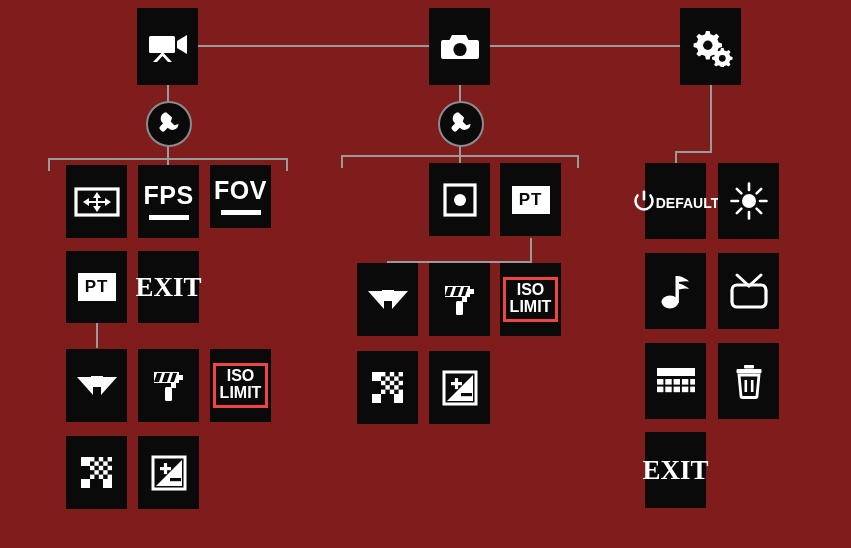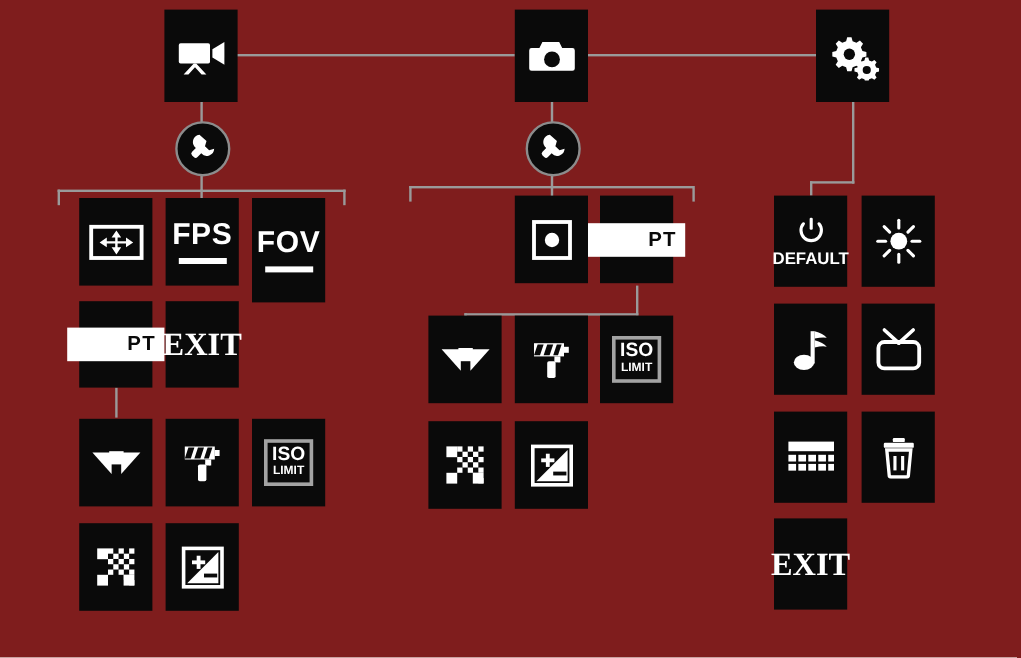"FOV" div.tile { height: 87px -> 63px }
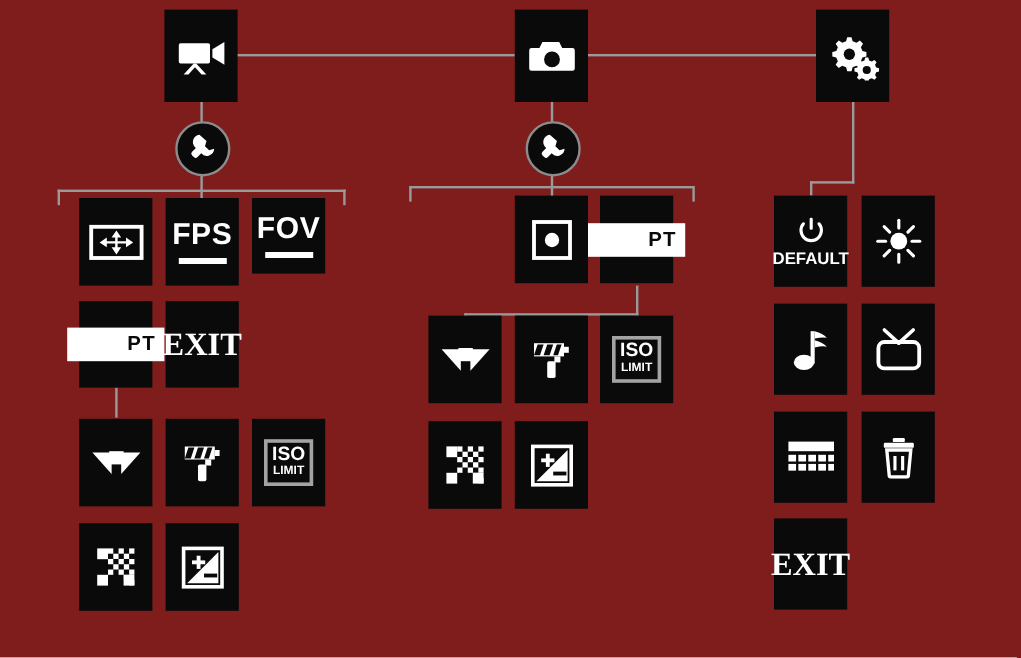"PT" .pt-box { padding-left: 43px -> none }
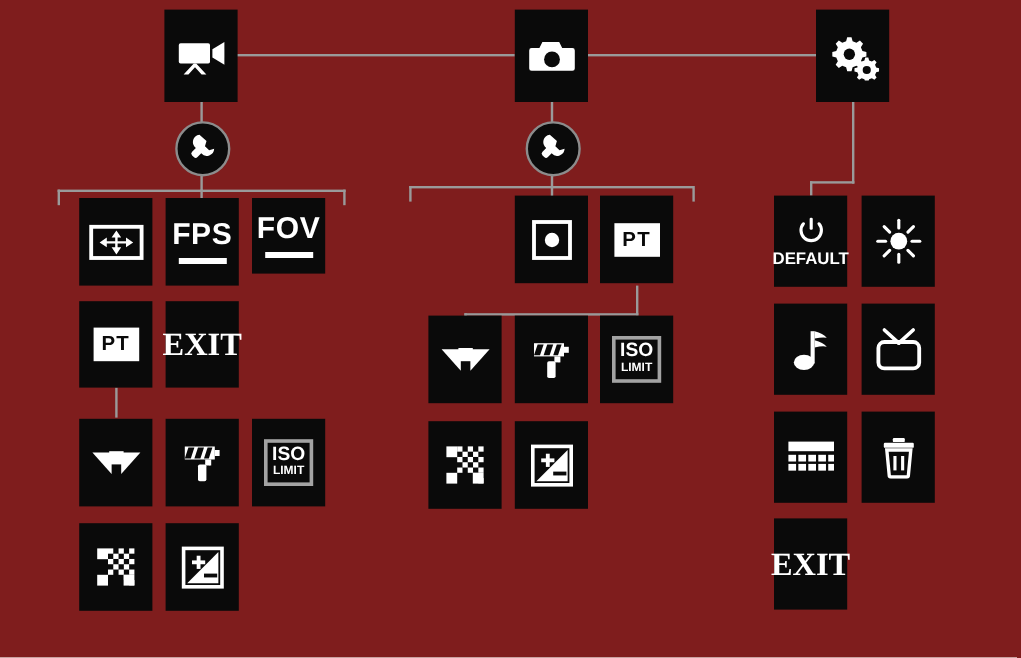"DEFAULT" .default-wrap { flex-direction: column -> none }
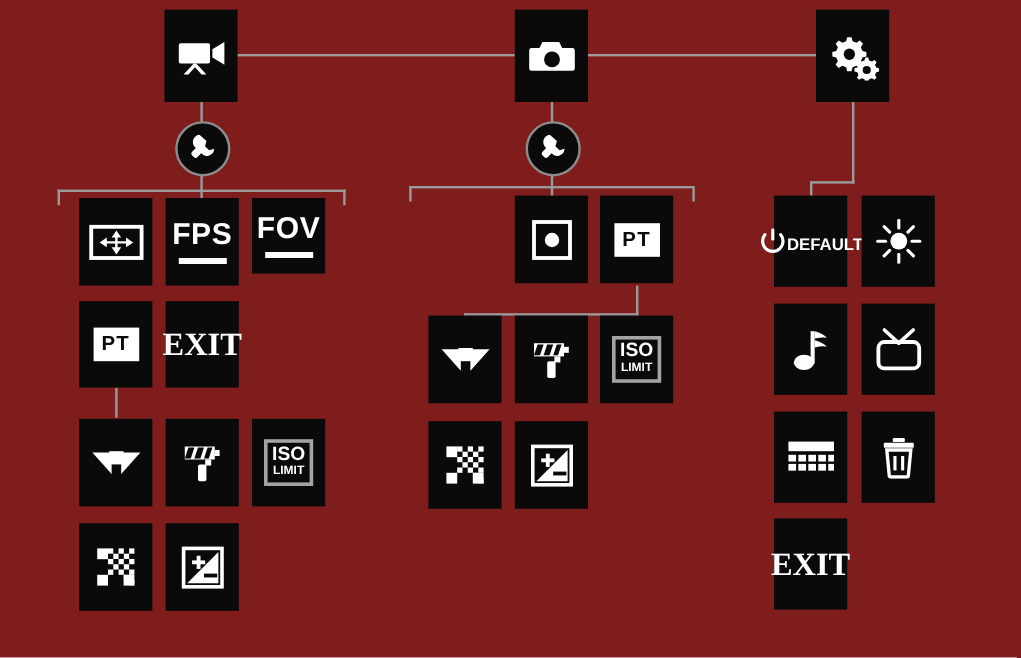"ISO" .iso-box { border: 3px solid #a3a3a3 -> 3px solid #ef4444 }
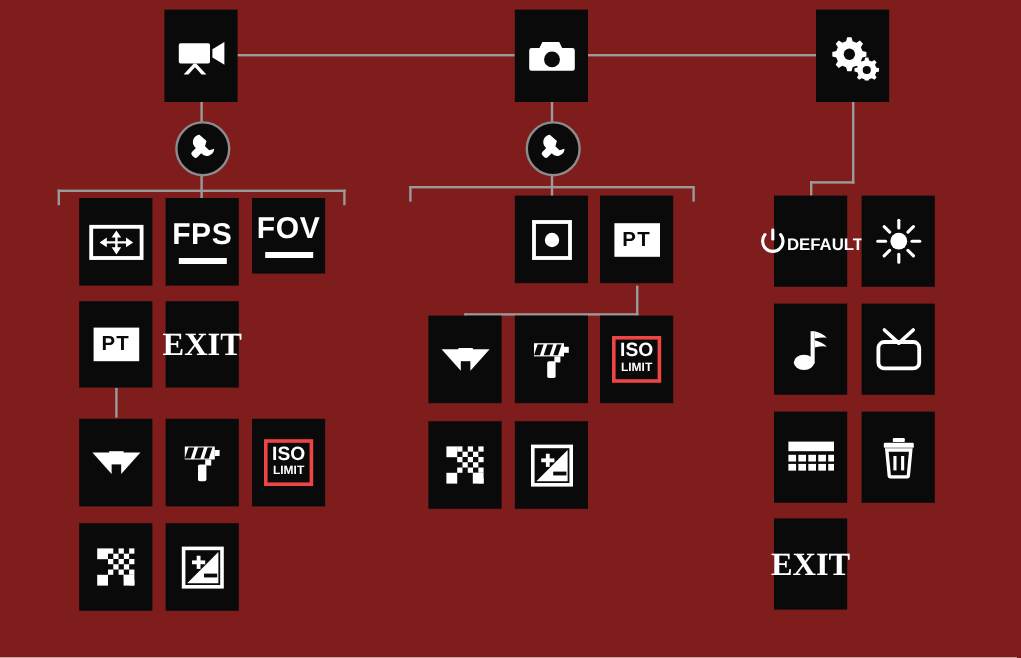"LIMIT" .iso-box .iso-b { font-size: 10px -> 16px }
